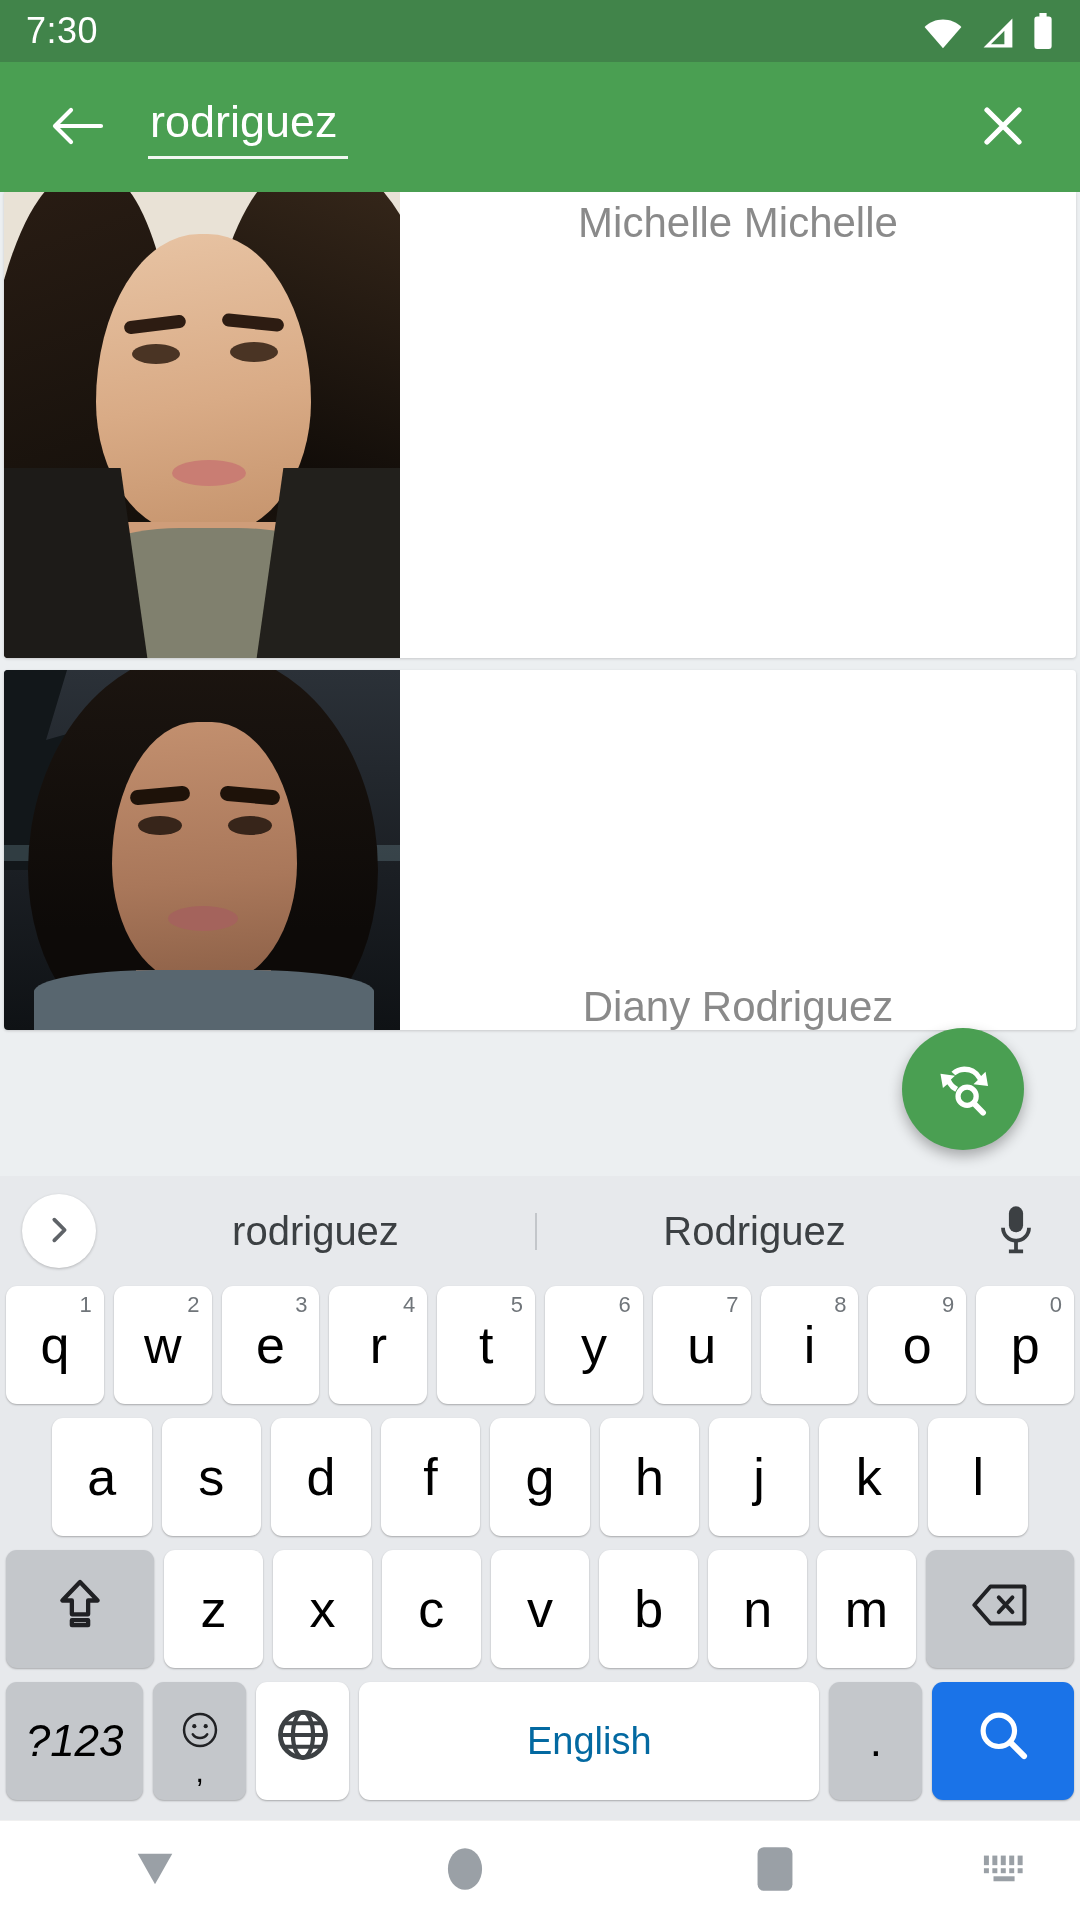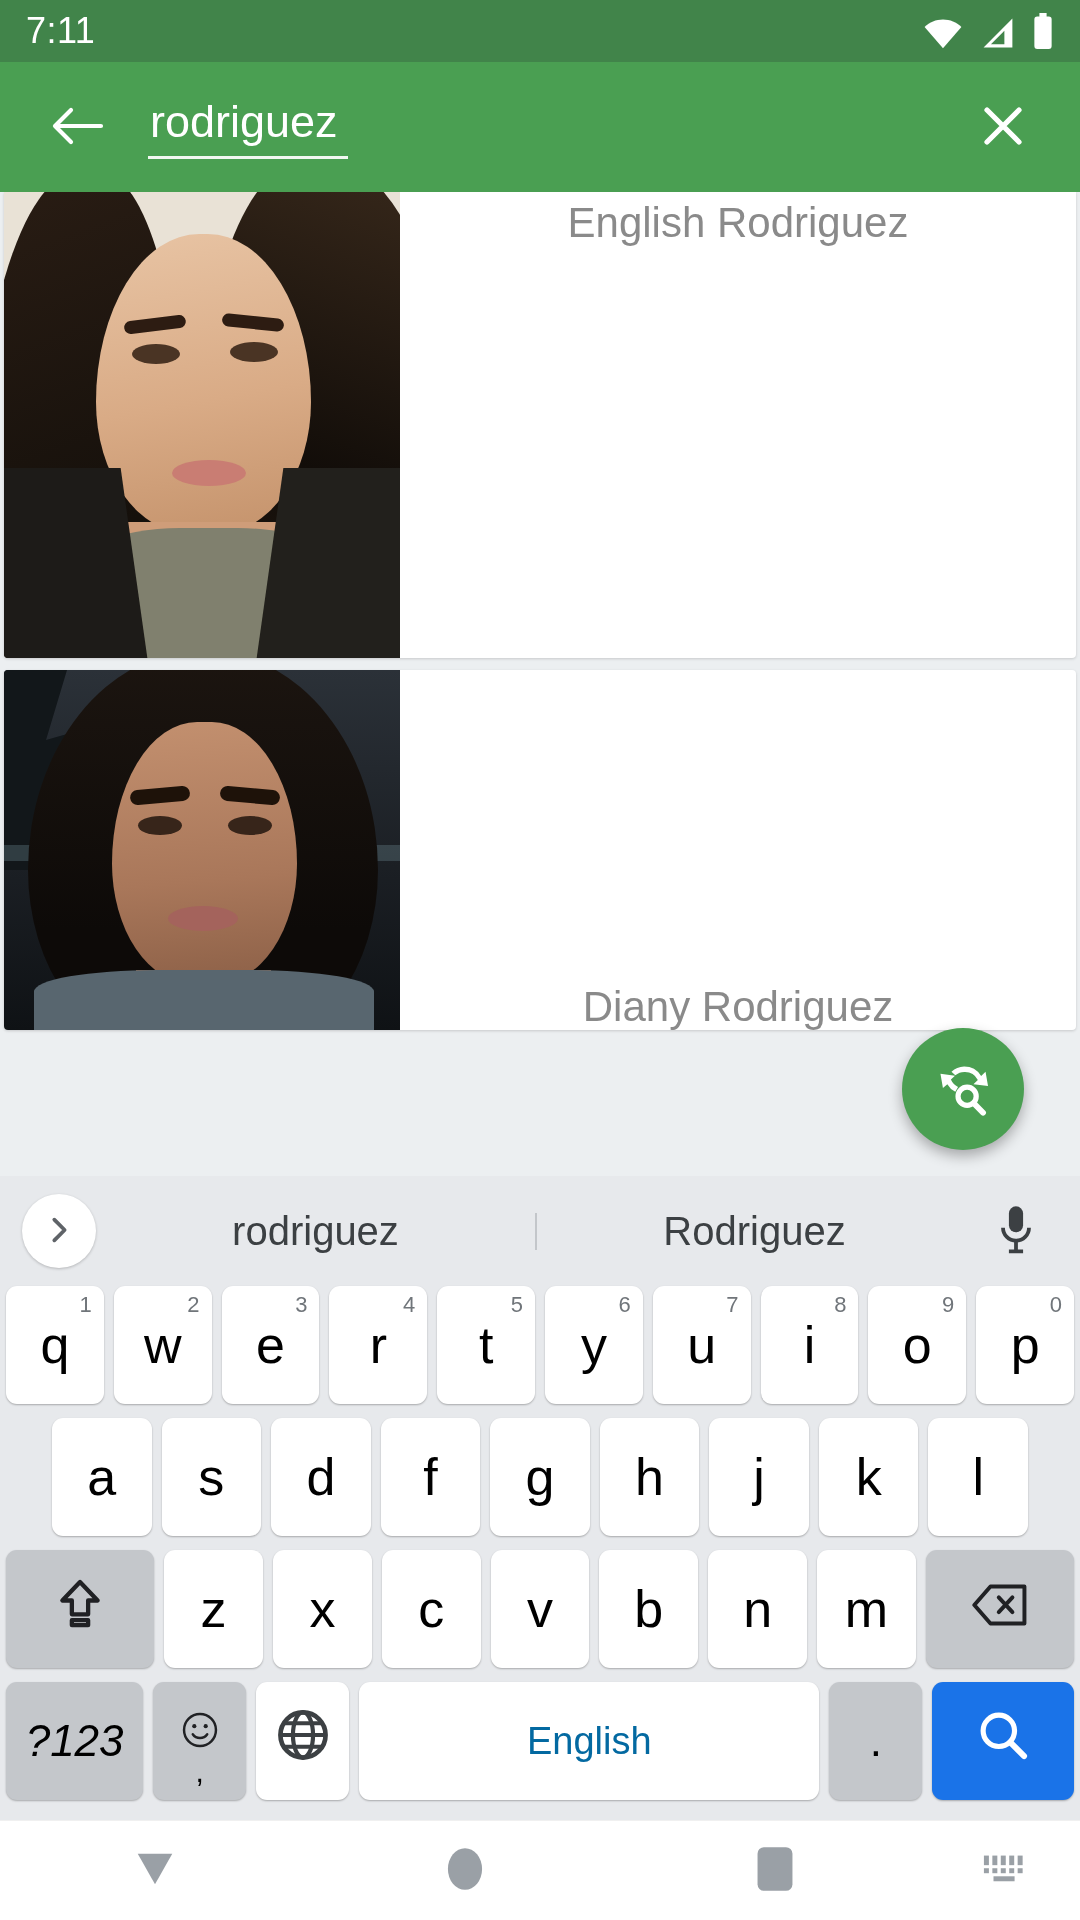"7:11" div.clock { text: 7:11 -> 7:30 }
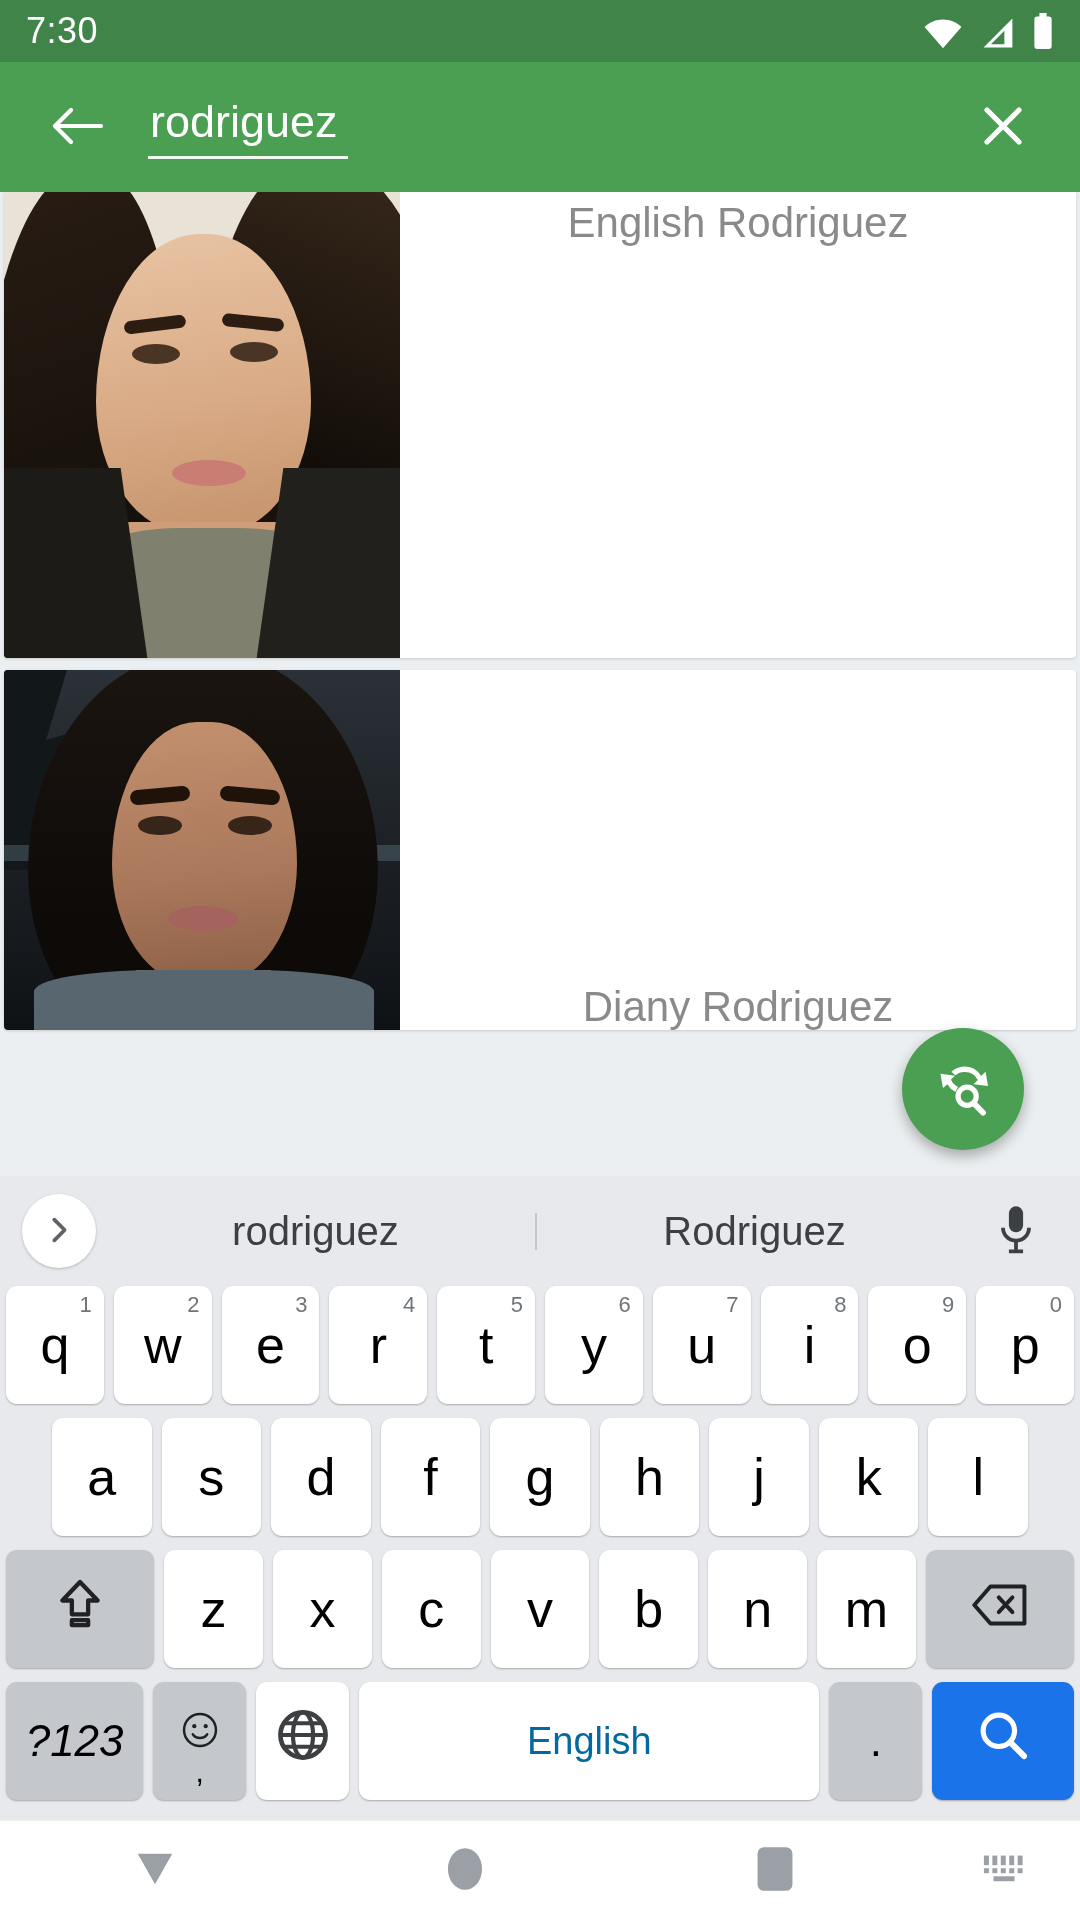"English Rodriguez" div.person-name { text: English Rodriguez -> Michelle Michelle }
